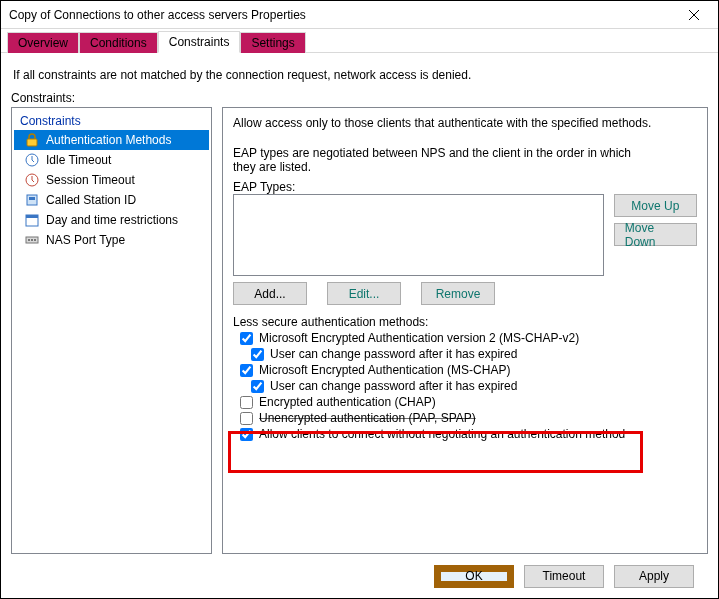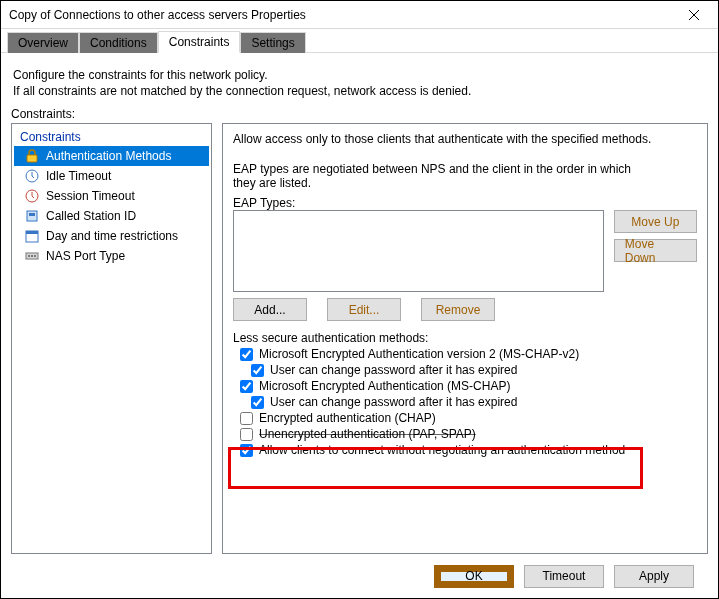"Overview" .tab.inactive { background: #737373 -> #be185d }
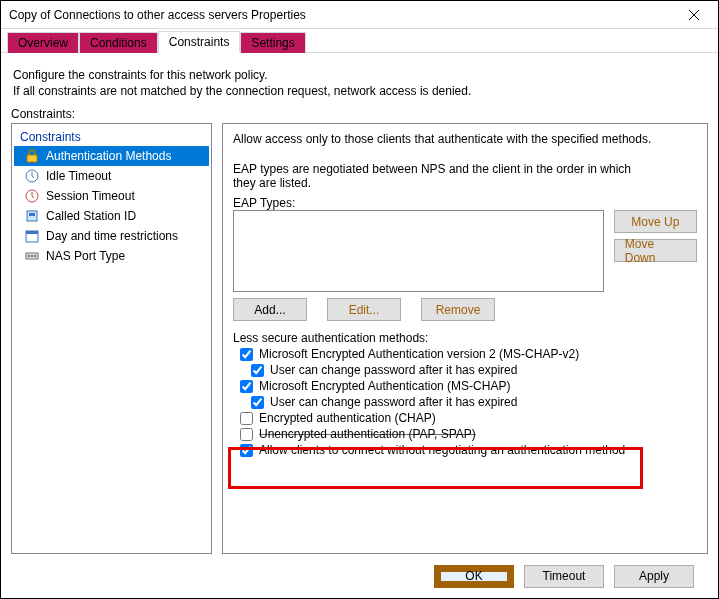"Configure the constraints for this" div { html: <div>Configure the constraints for this network policy.</div> -> none }
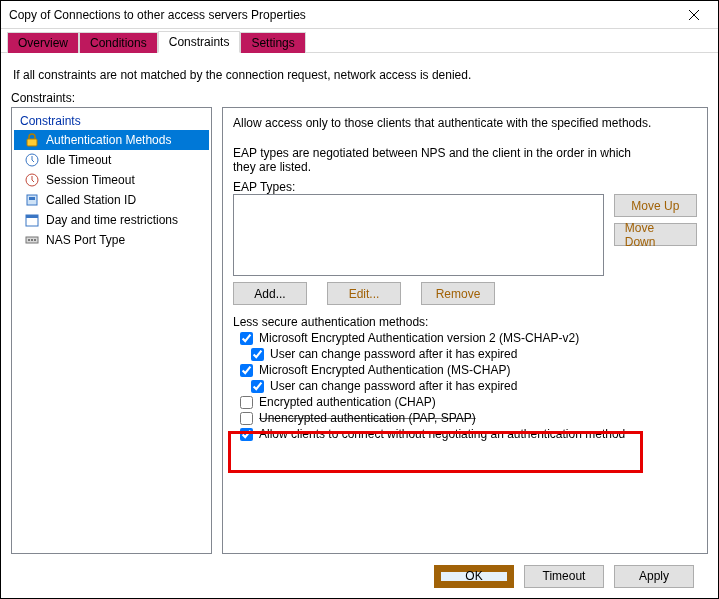"Move Up" .btn.disabled { color: #a16207 -> #0f766e }
